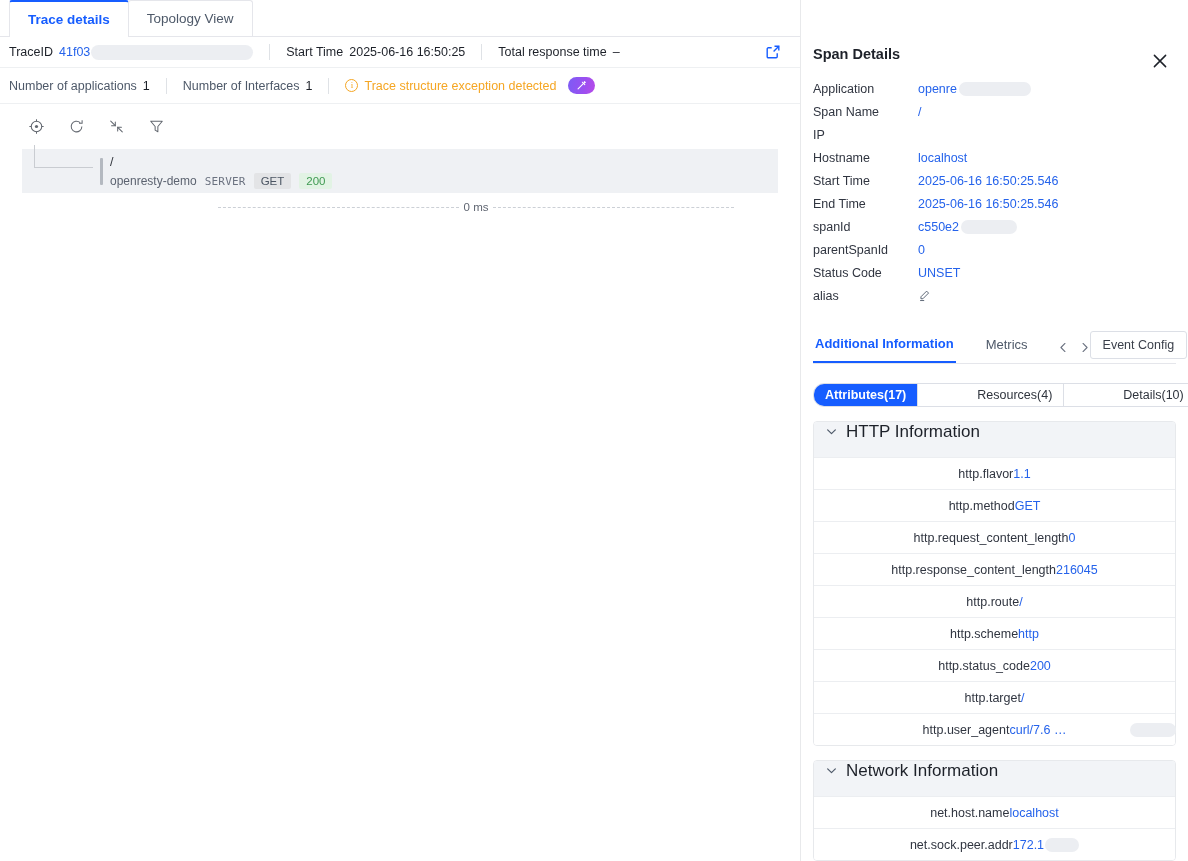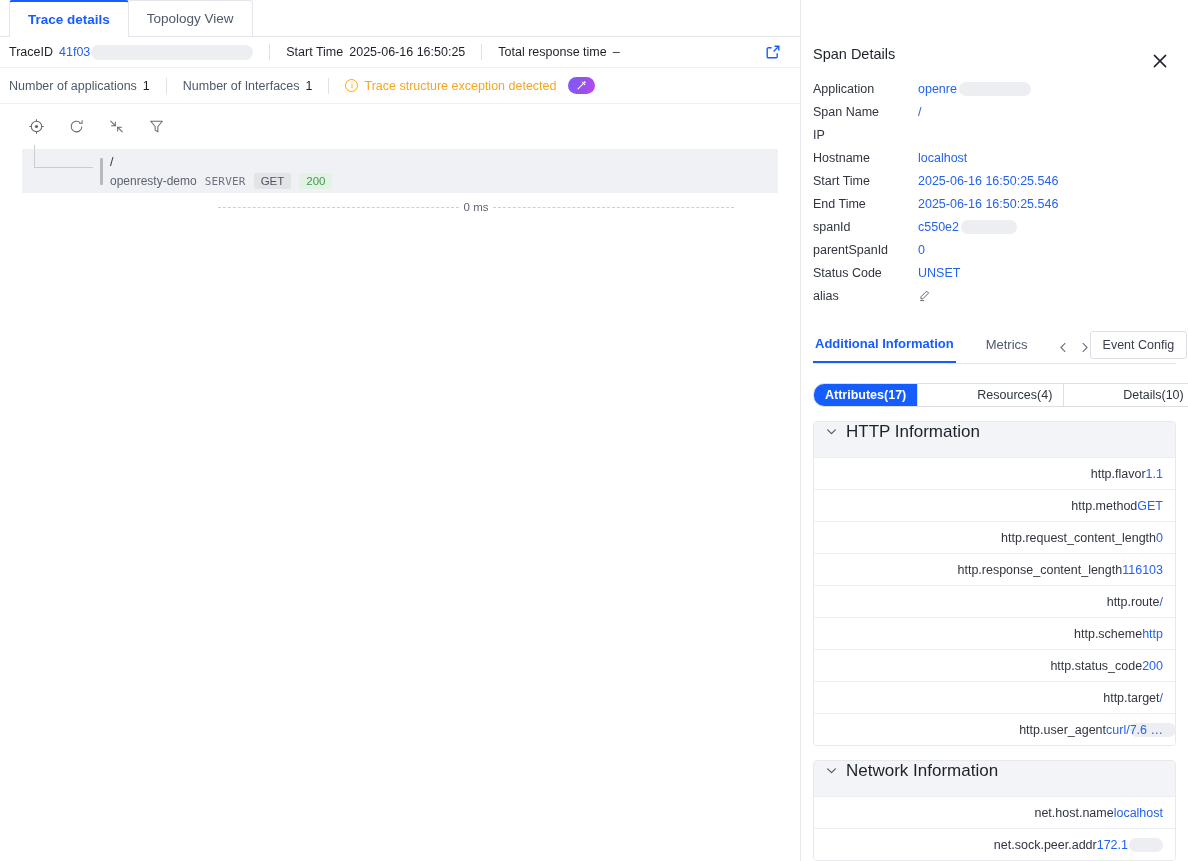"Span Details" .sd-title { font-weight: normal -> bold }
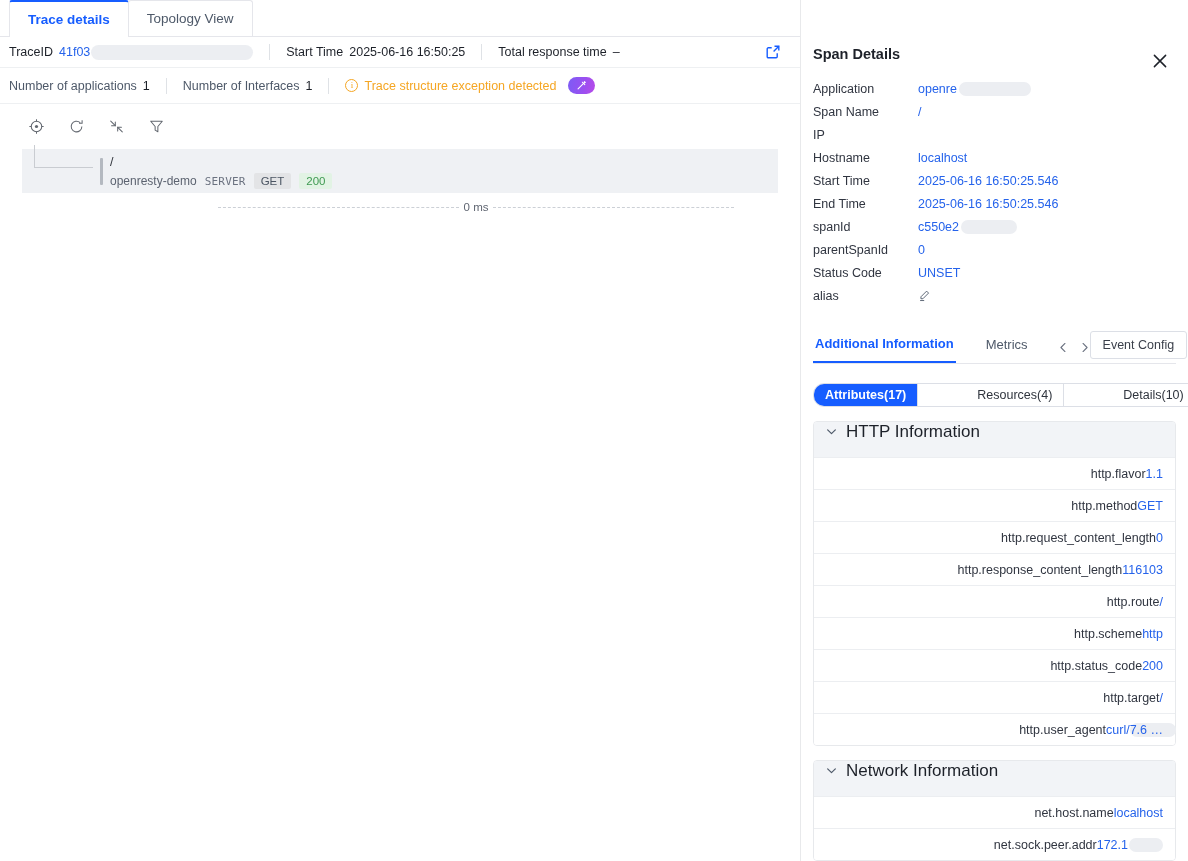"http.flavor" .attr-row { justify-content: flex-end -> center }
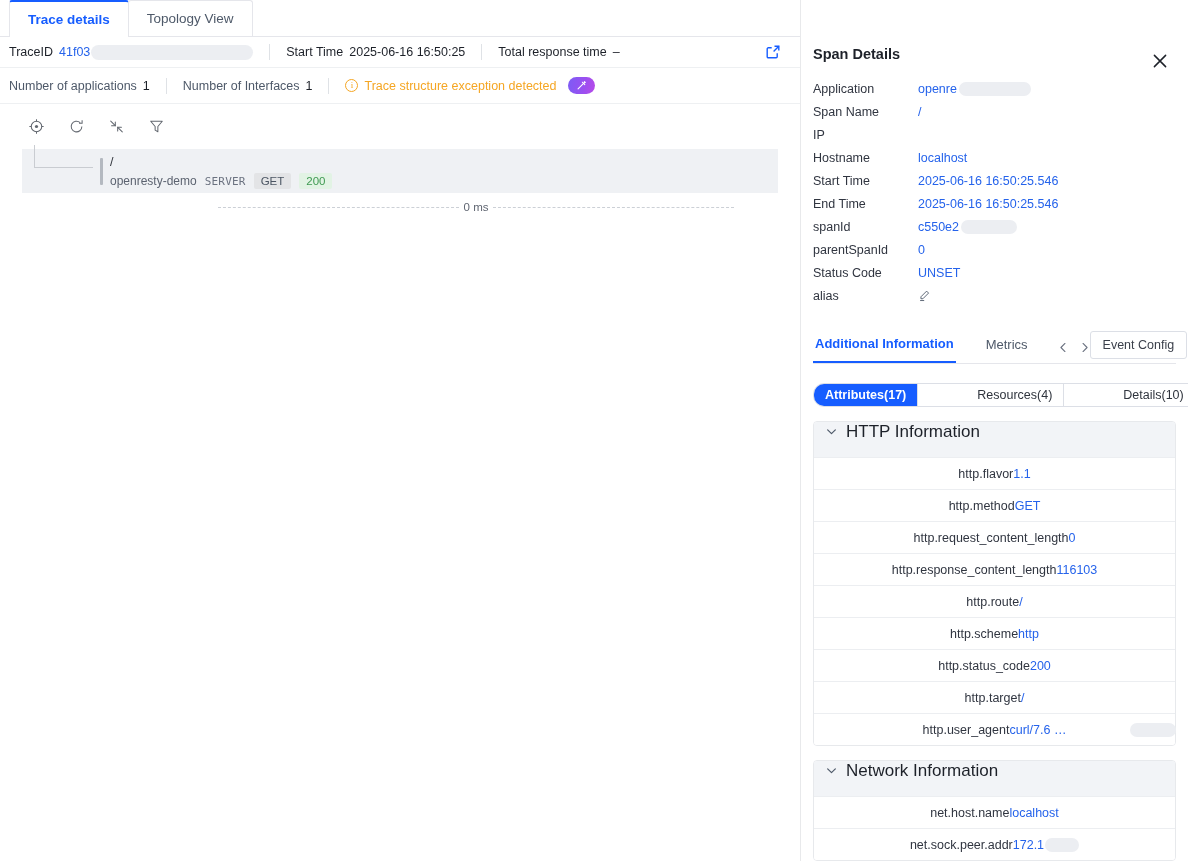"116103" span.attr-v { text: 116103 -> 216045 }
